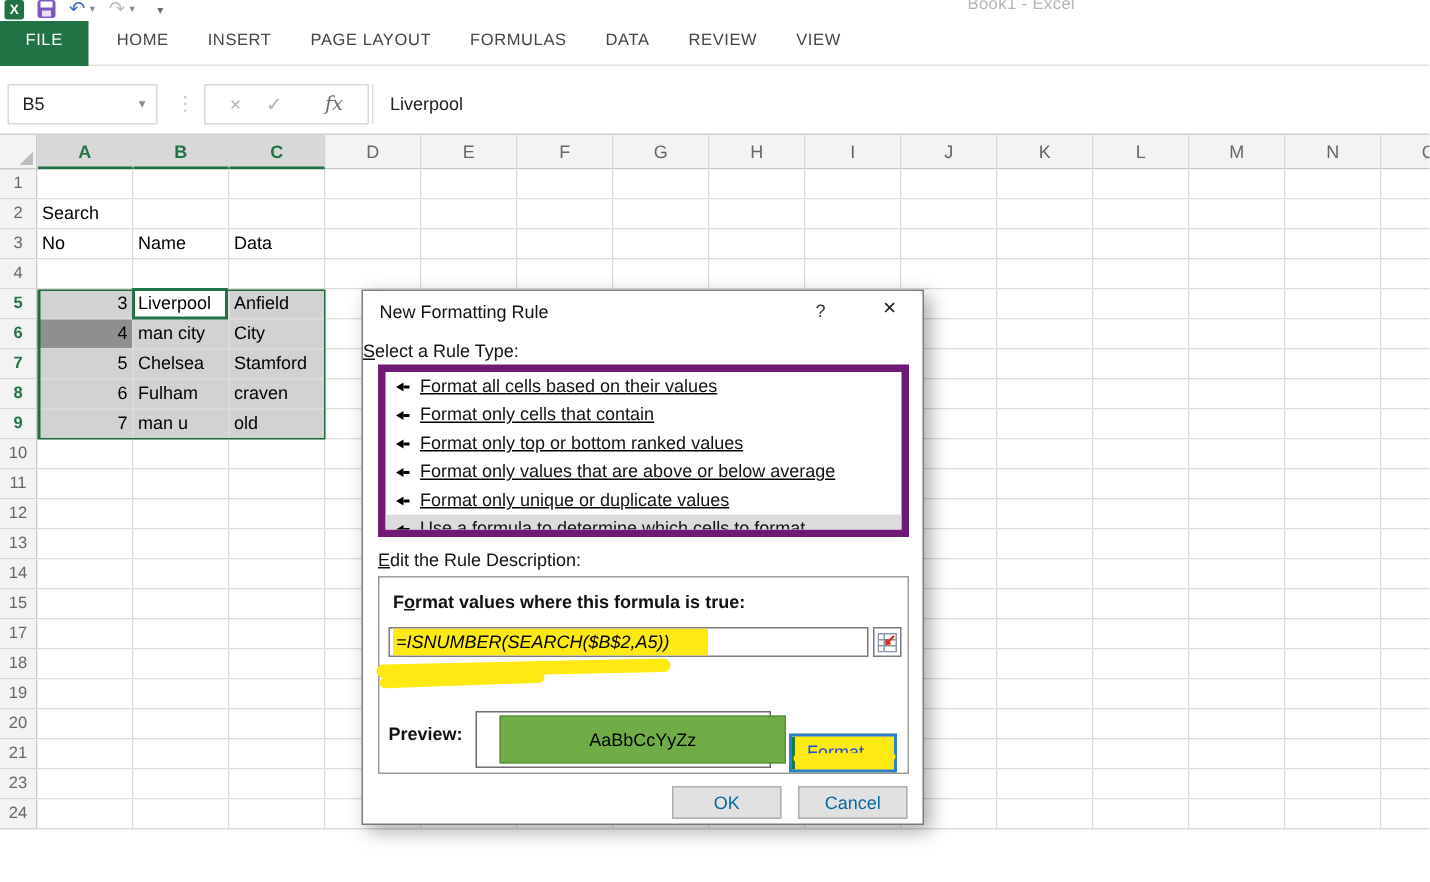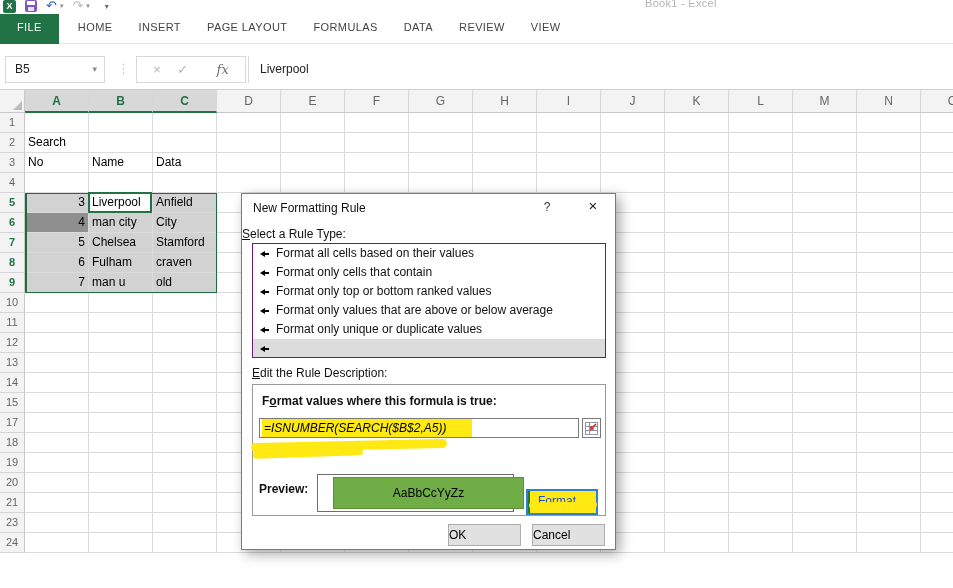"Format all cells based on" .rule-list { border: 1px solid #701a75 -> 5px solid #701a75; text-decoration: none -> underline }
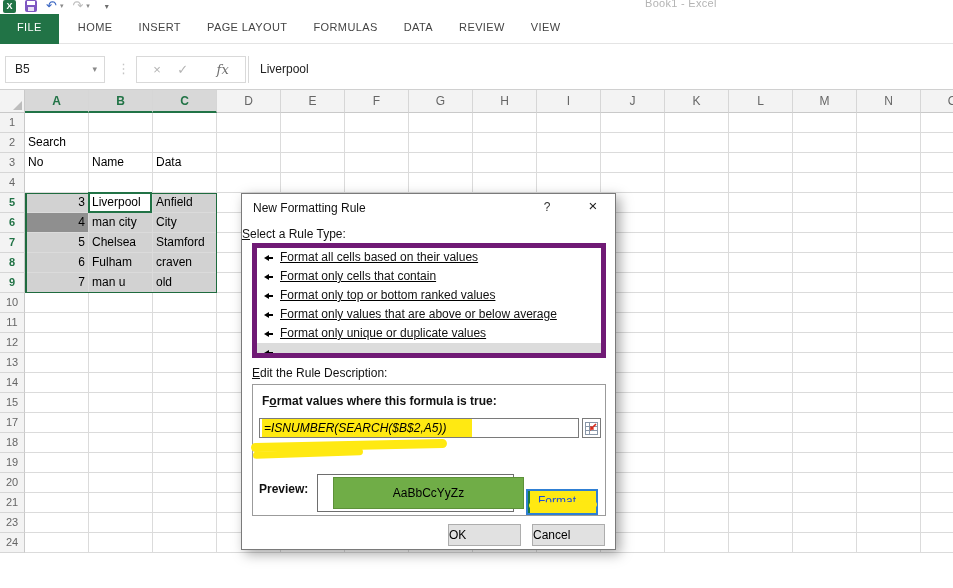"Use a formula to determine" span { html: none -> <span>Use a formula to determine which cells to format</span> }
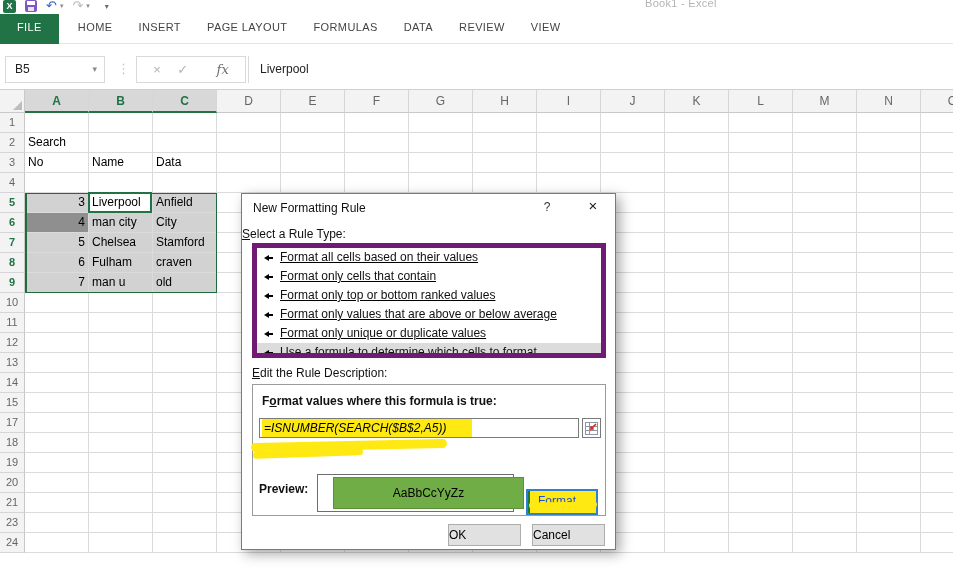"OK" .btn { color: #000000 -> #0369a1; text-align: none -> center }
